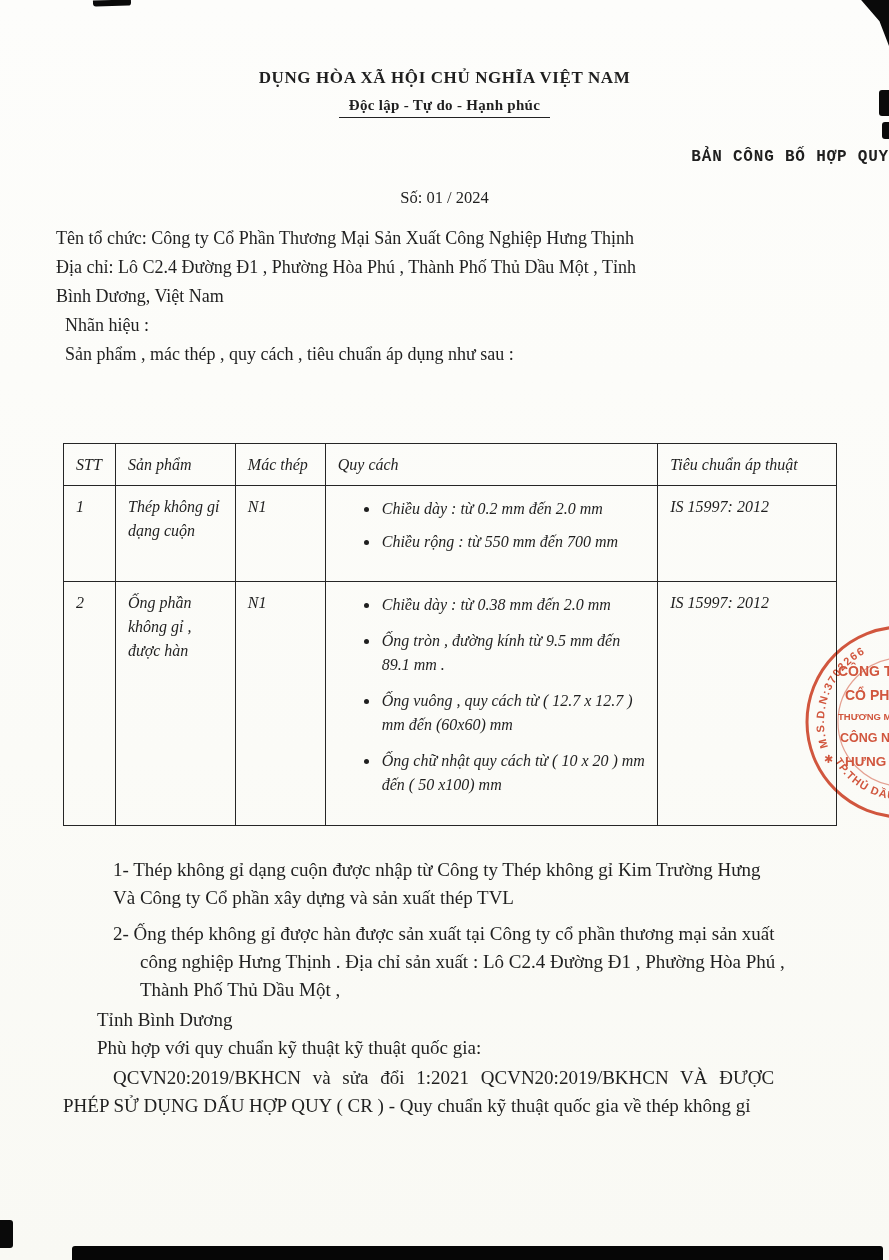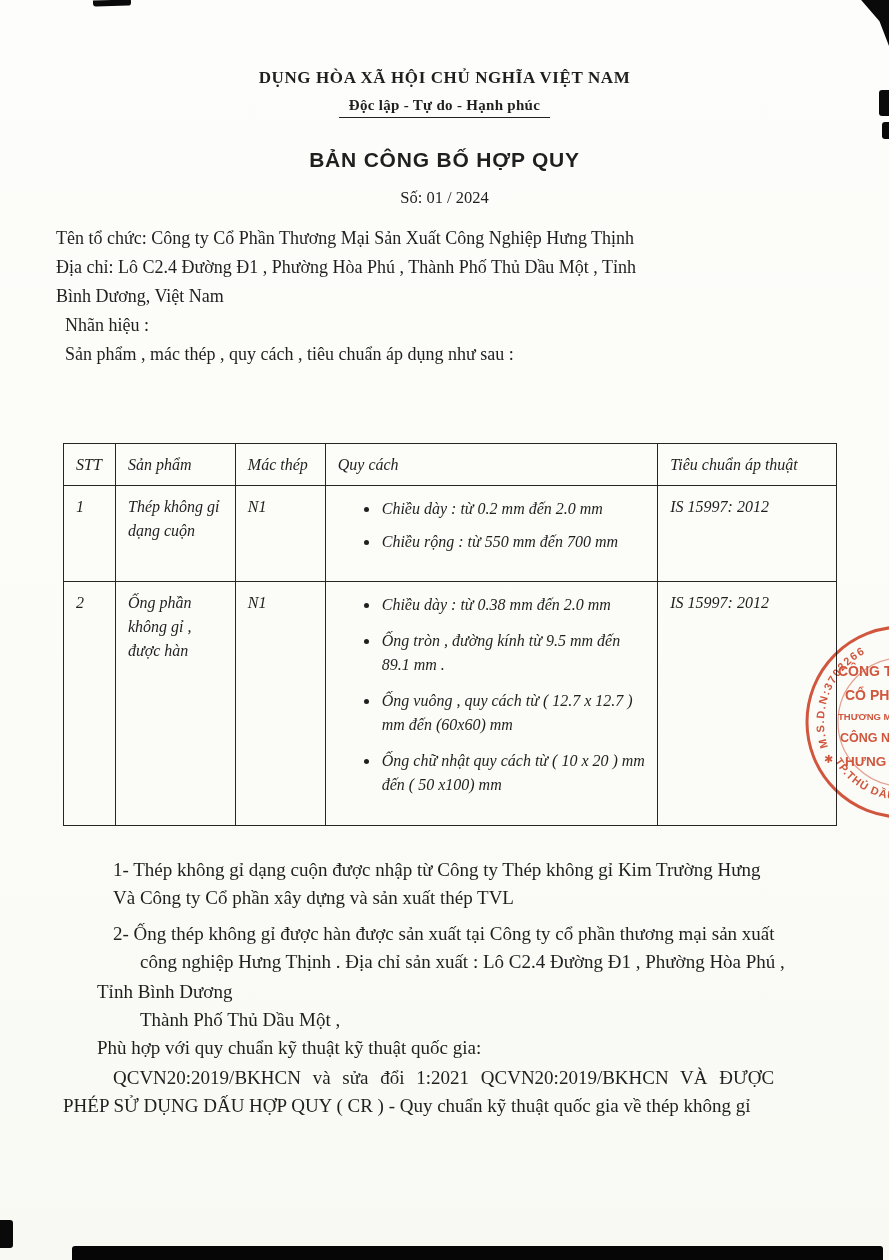"BẢN CÔNG BỐ HỢP QUY" .doc-title { font-family: Liberation Sans, sans-serif -> Liberation Mono, monospace; font-size: 21px -> 16px; text-align: center -> right }
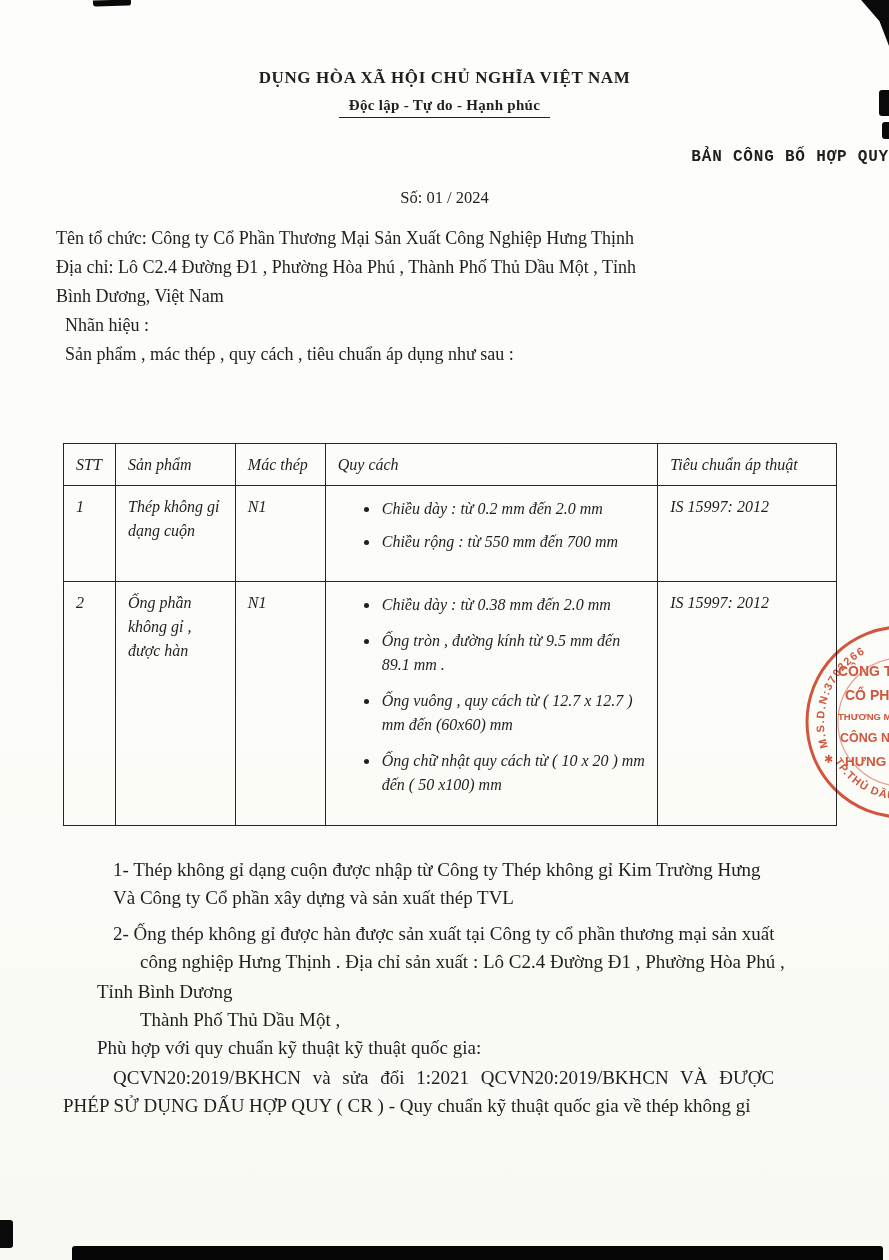"Tỉnh Bình Dương" div.note-line { order: before "Thành Phố Thủ Dầu Một" -> after "Thành Phố Thủ Dầu Một" }
